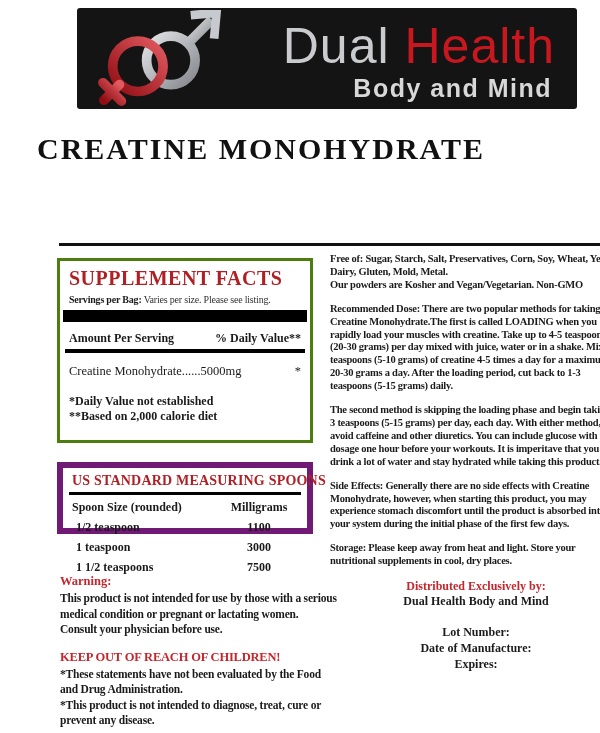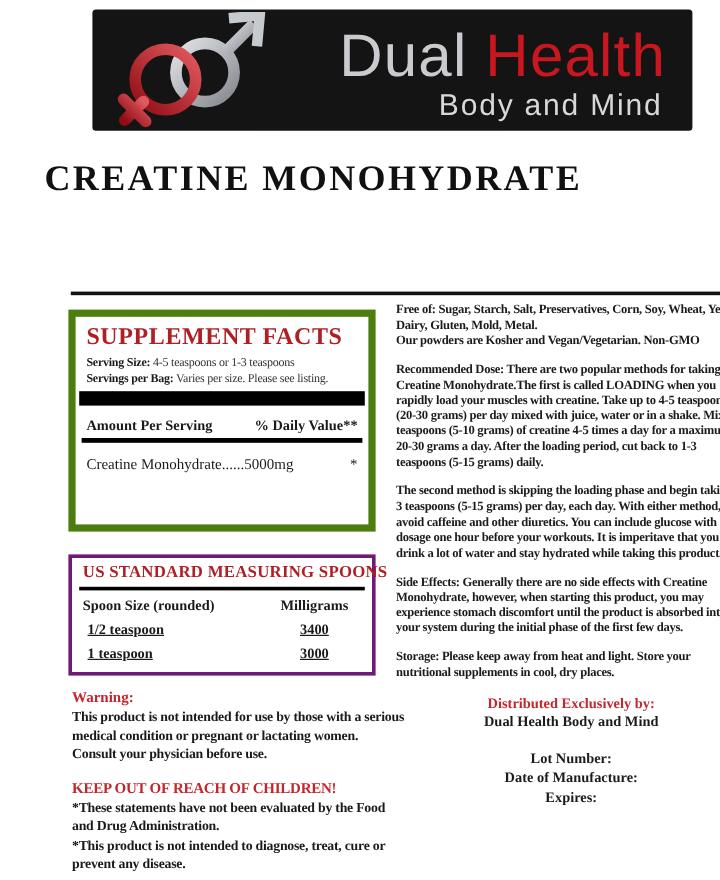"Body and Mind" .tagline { font-weight: none -> bold }
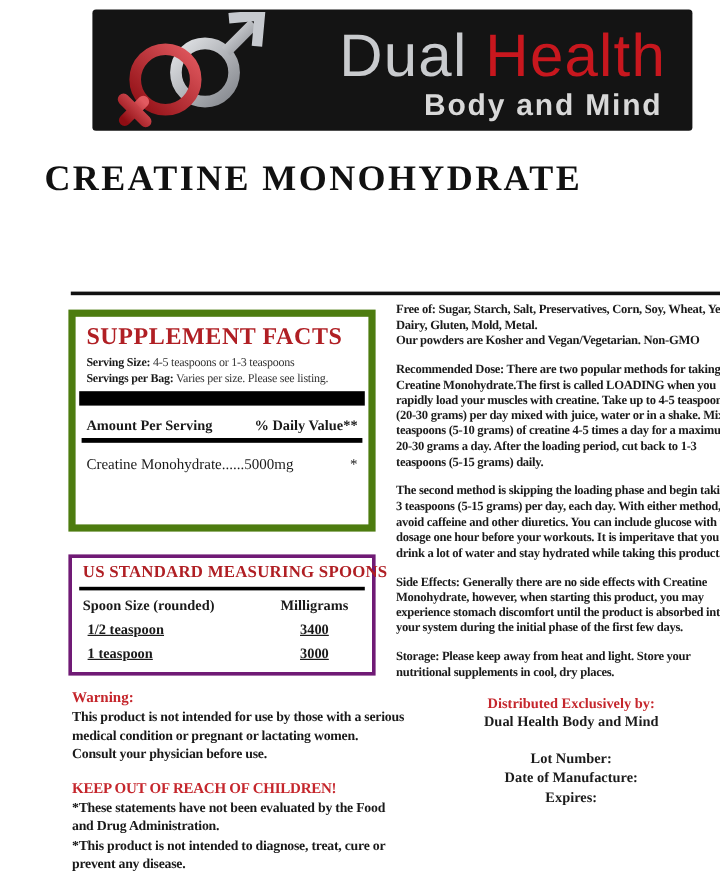"SUPPLEMENT FACTS" .sf-box { border: 6px solid #4d7c0f -> 3px solid #4d7c0f }
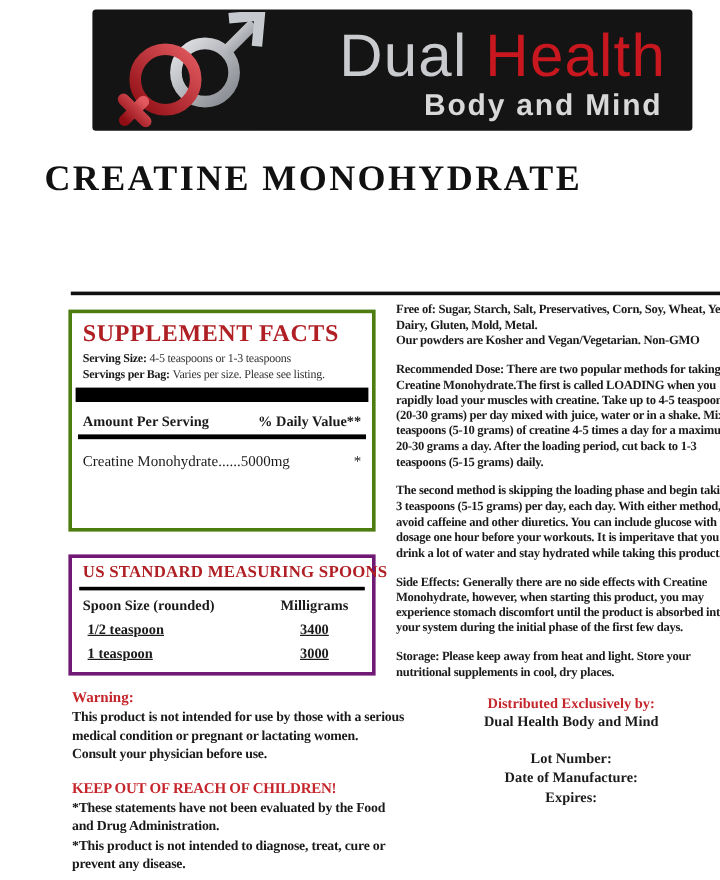"Serving Size: 4-5 teaspoons or" div.sf-line { html: <div> <span>Serving Size:</span><span> 4-5 teaspoons or 1-3 teaspoons</span> </div> -> none }
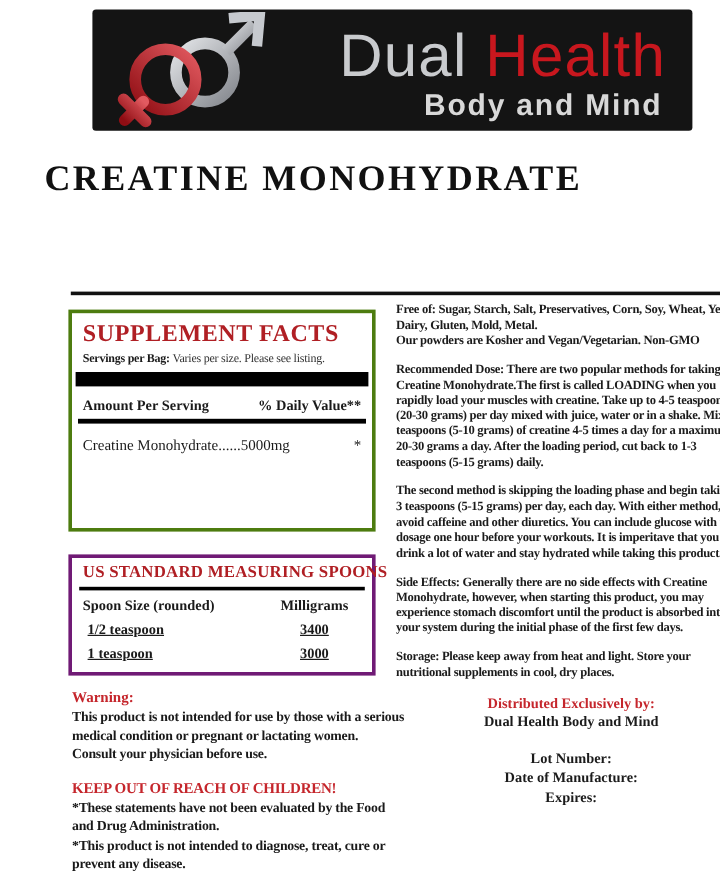"*Daily Value not established" div.sf-foot { html: none -> <div> <div>*Daily Value not established</div> <div>**Based on 2,000 calorie diet</div> </div> }
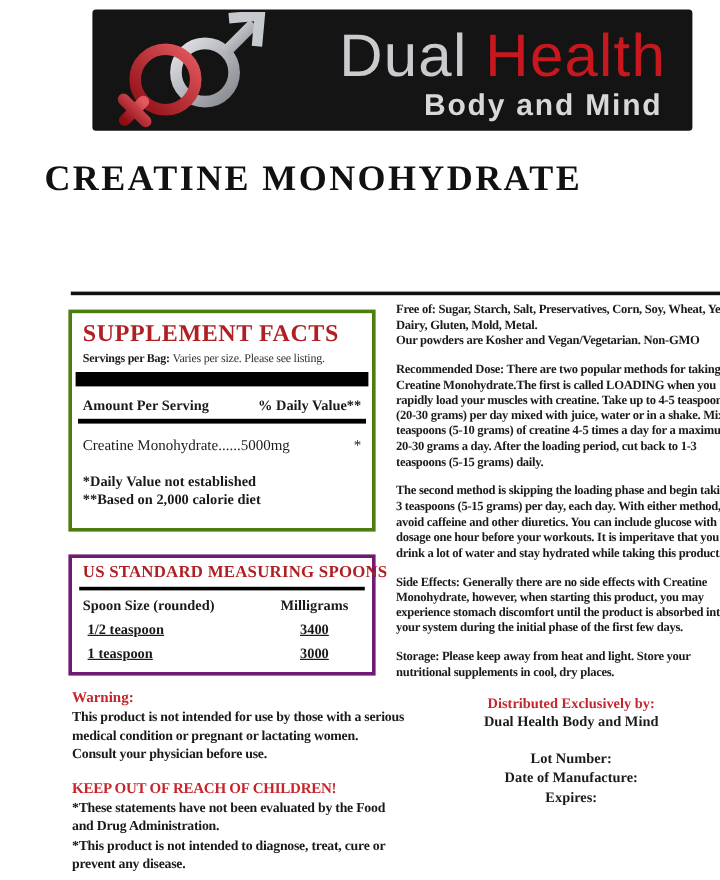"US STANDARD MEASURING SPOONS" .ms-box { border: 3px solid #701a75 -> 6px solid #701a75; height: 101px -> 72px }
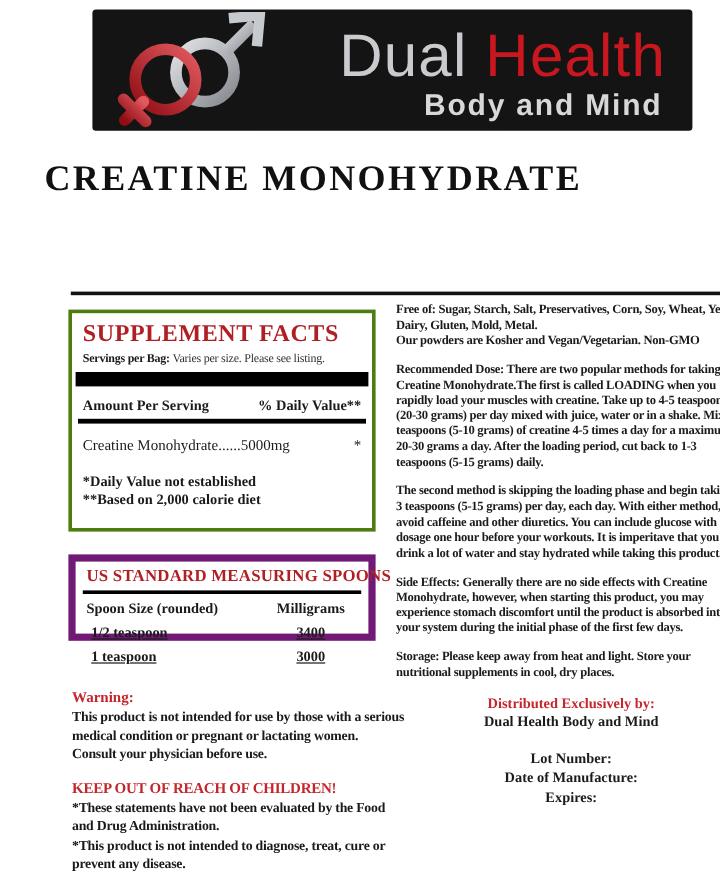"1/2 teaspoon" .ms-row { text-decoration: underline -> none }
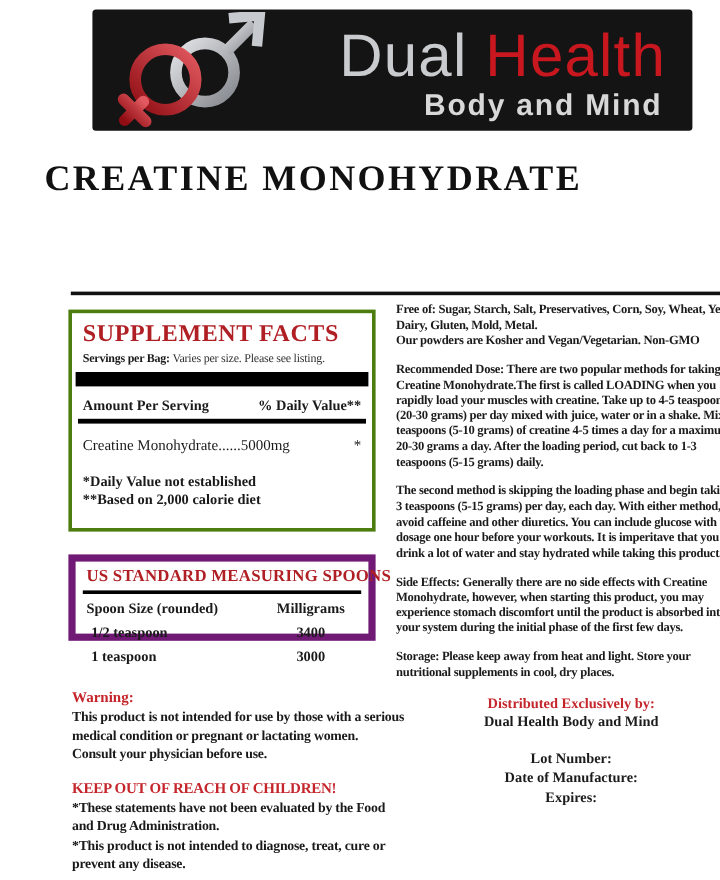"3400" span.ms-col-mg { text: 3400 -> 1100 }
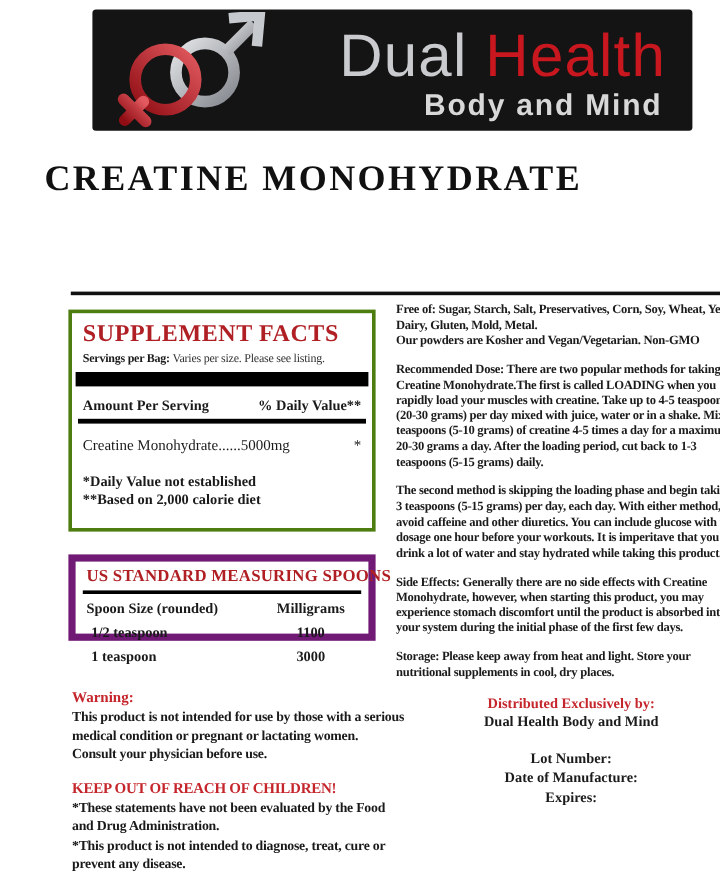"1 1/2 teaspoons" div.ms-row { html: none -> <div> <span>1 1/2 teaspoons</span> <span>7500</span> </div> }
